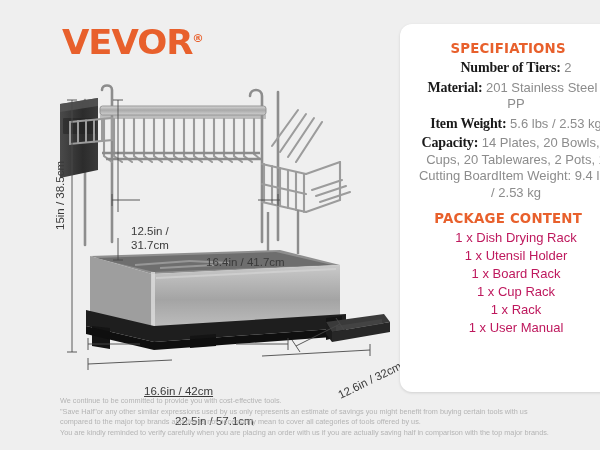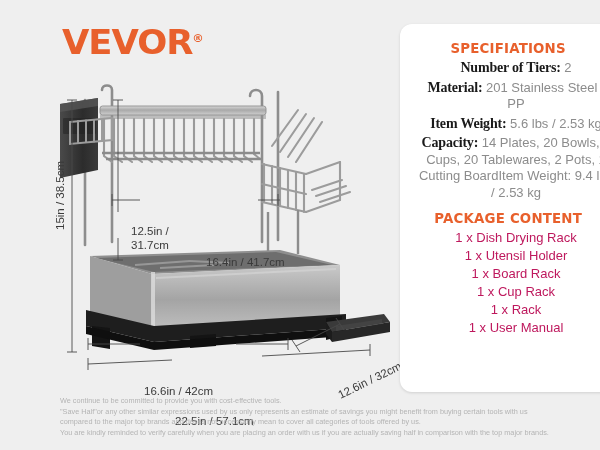"16.6in / 42cm" #dim-base { text-decoration: none -> underline }
